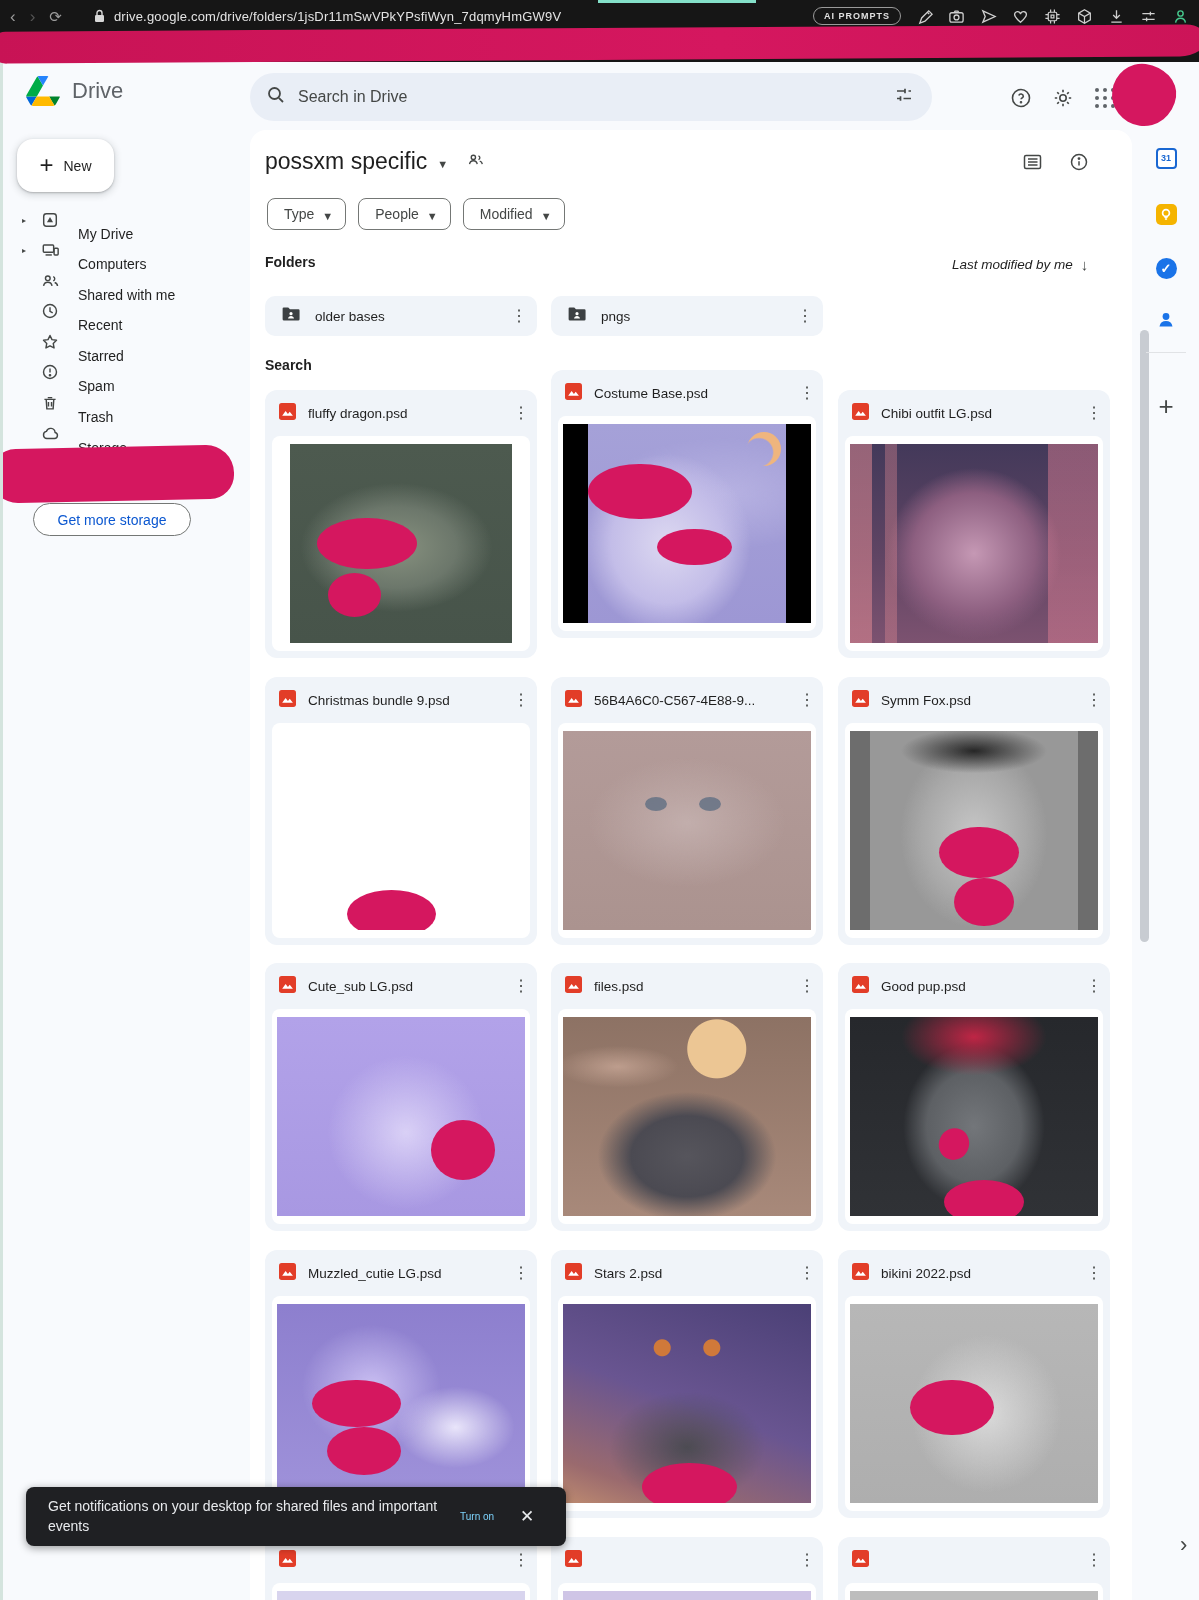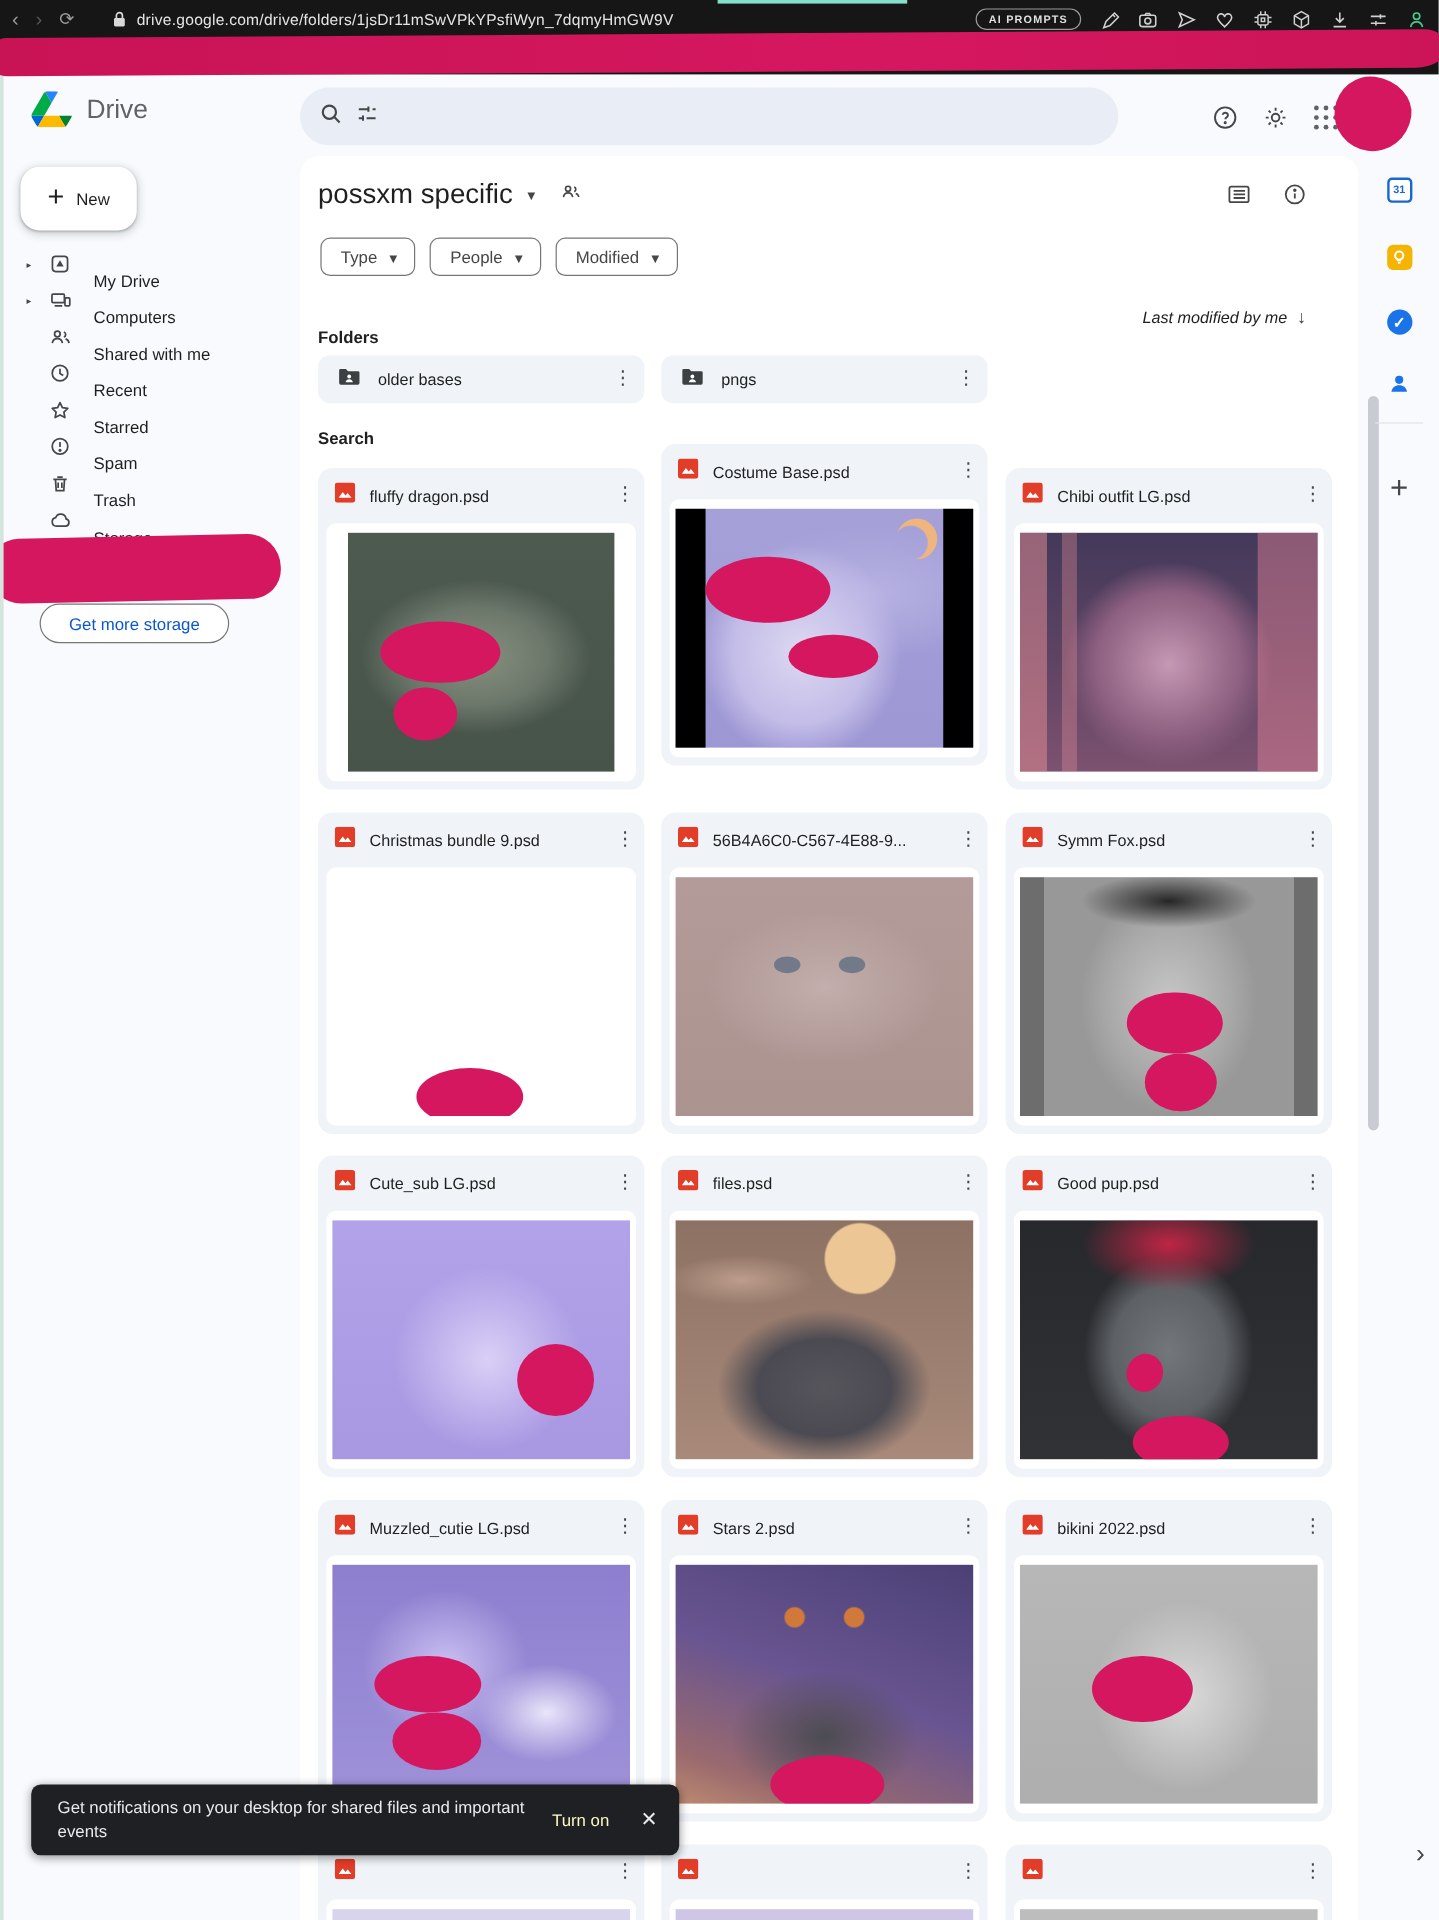"Search in Drive" input { html: none -> <input> }
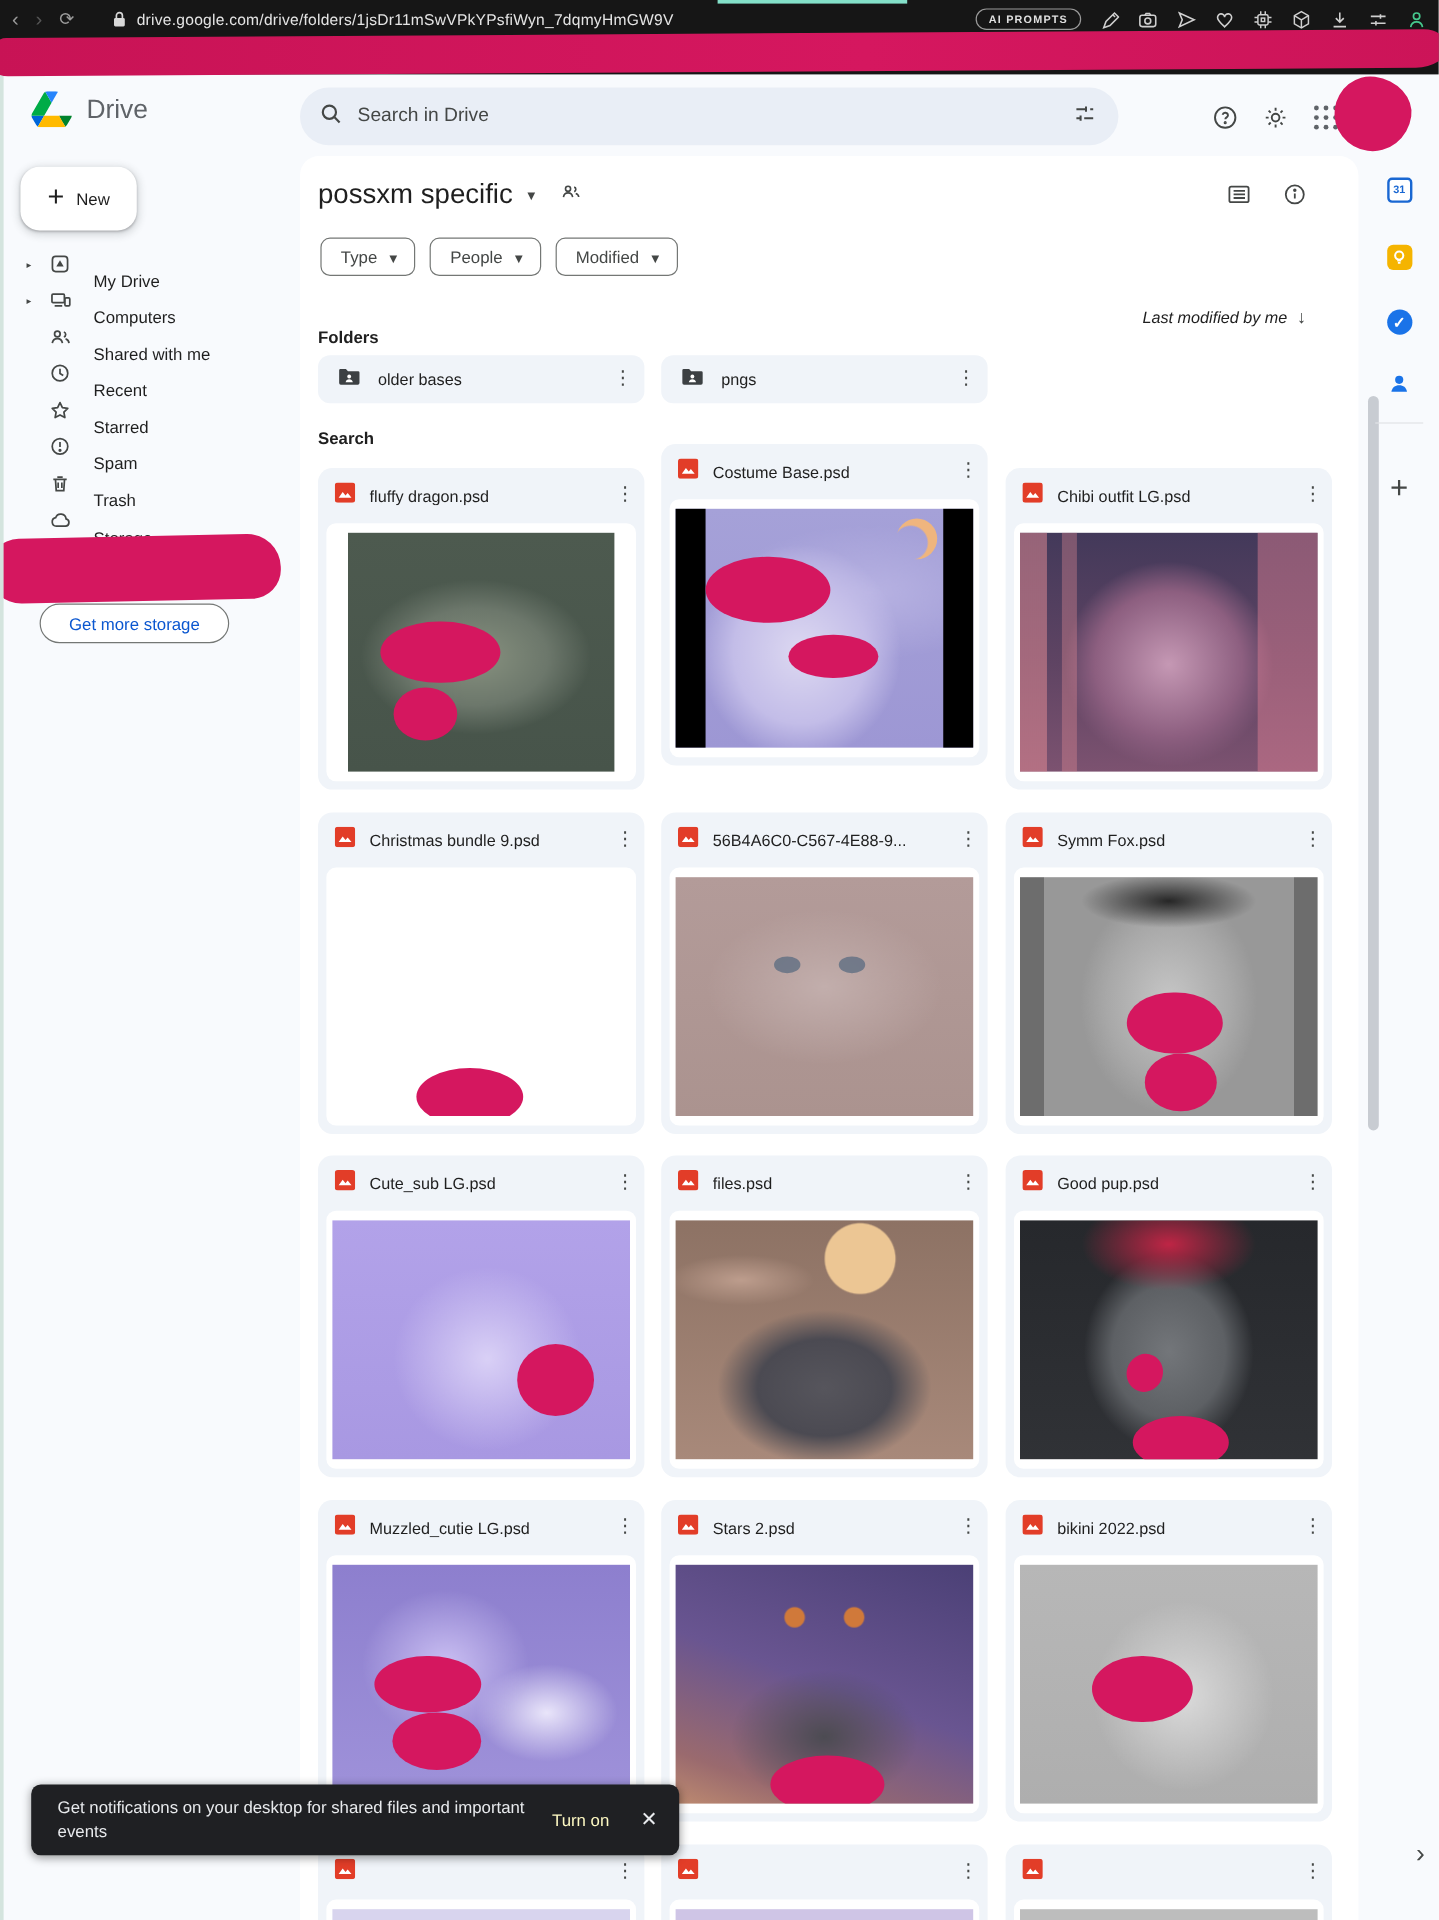"Folders" div.sec-label { top: 273px -> 254px }
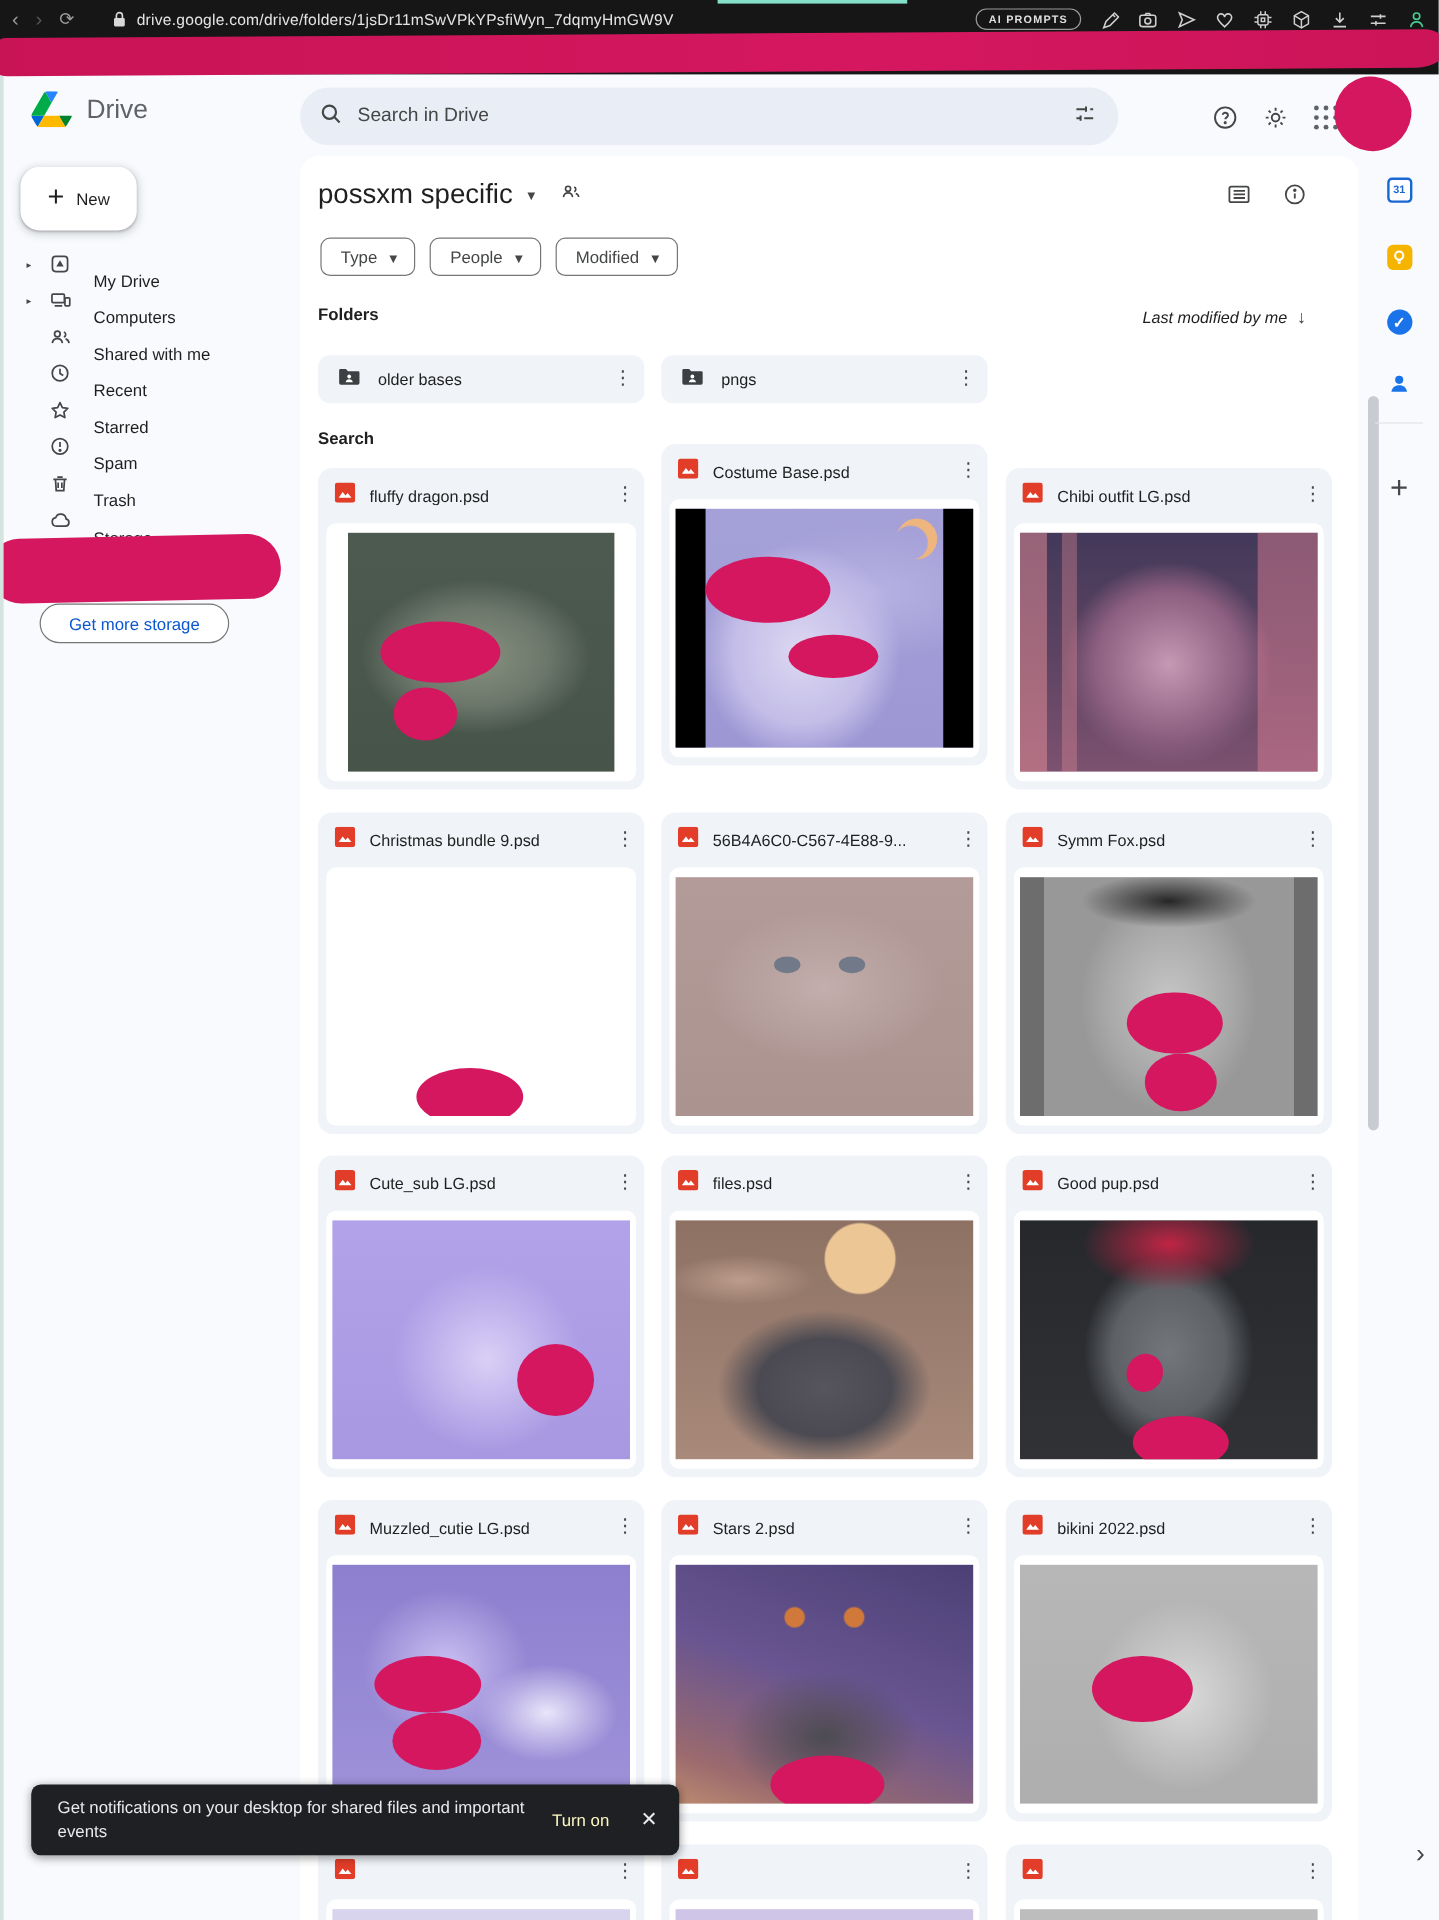"Turn on" .toast-action { color: #fef9c3 -> #7dd3fc; font-size: 14px -> 10px }
